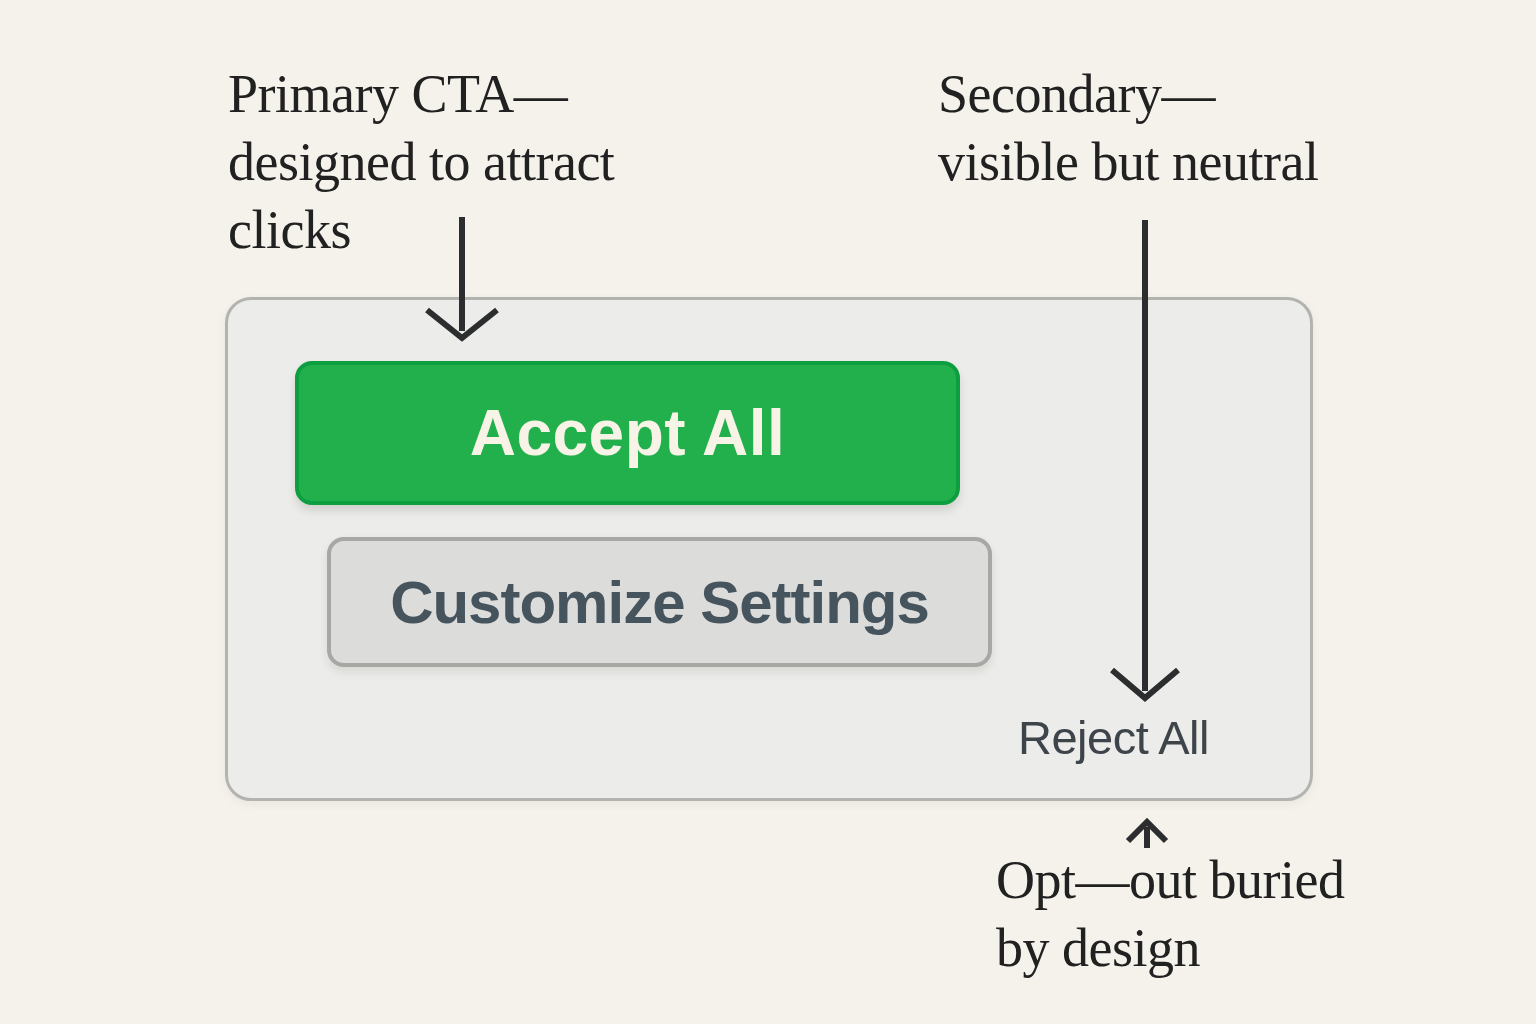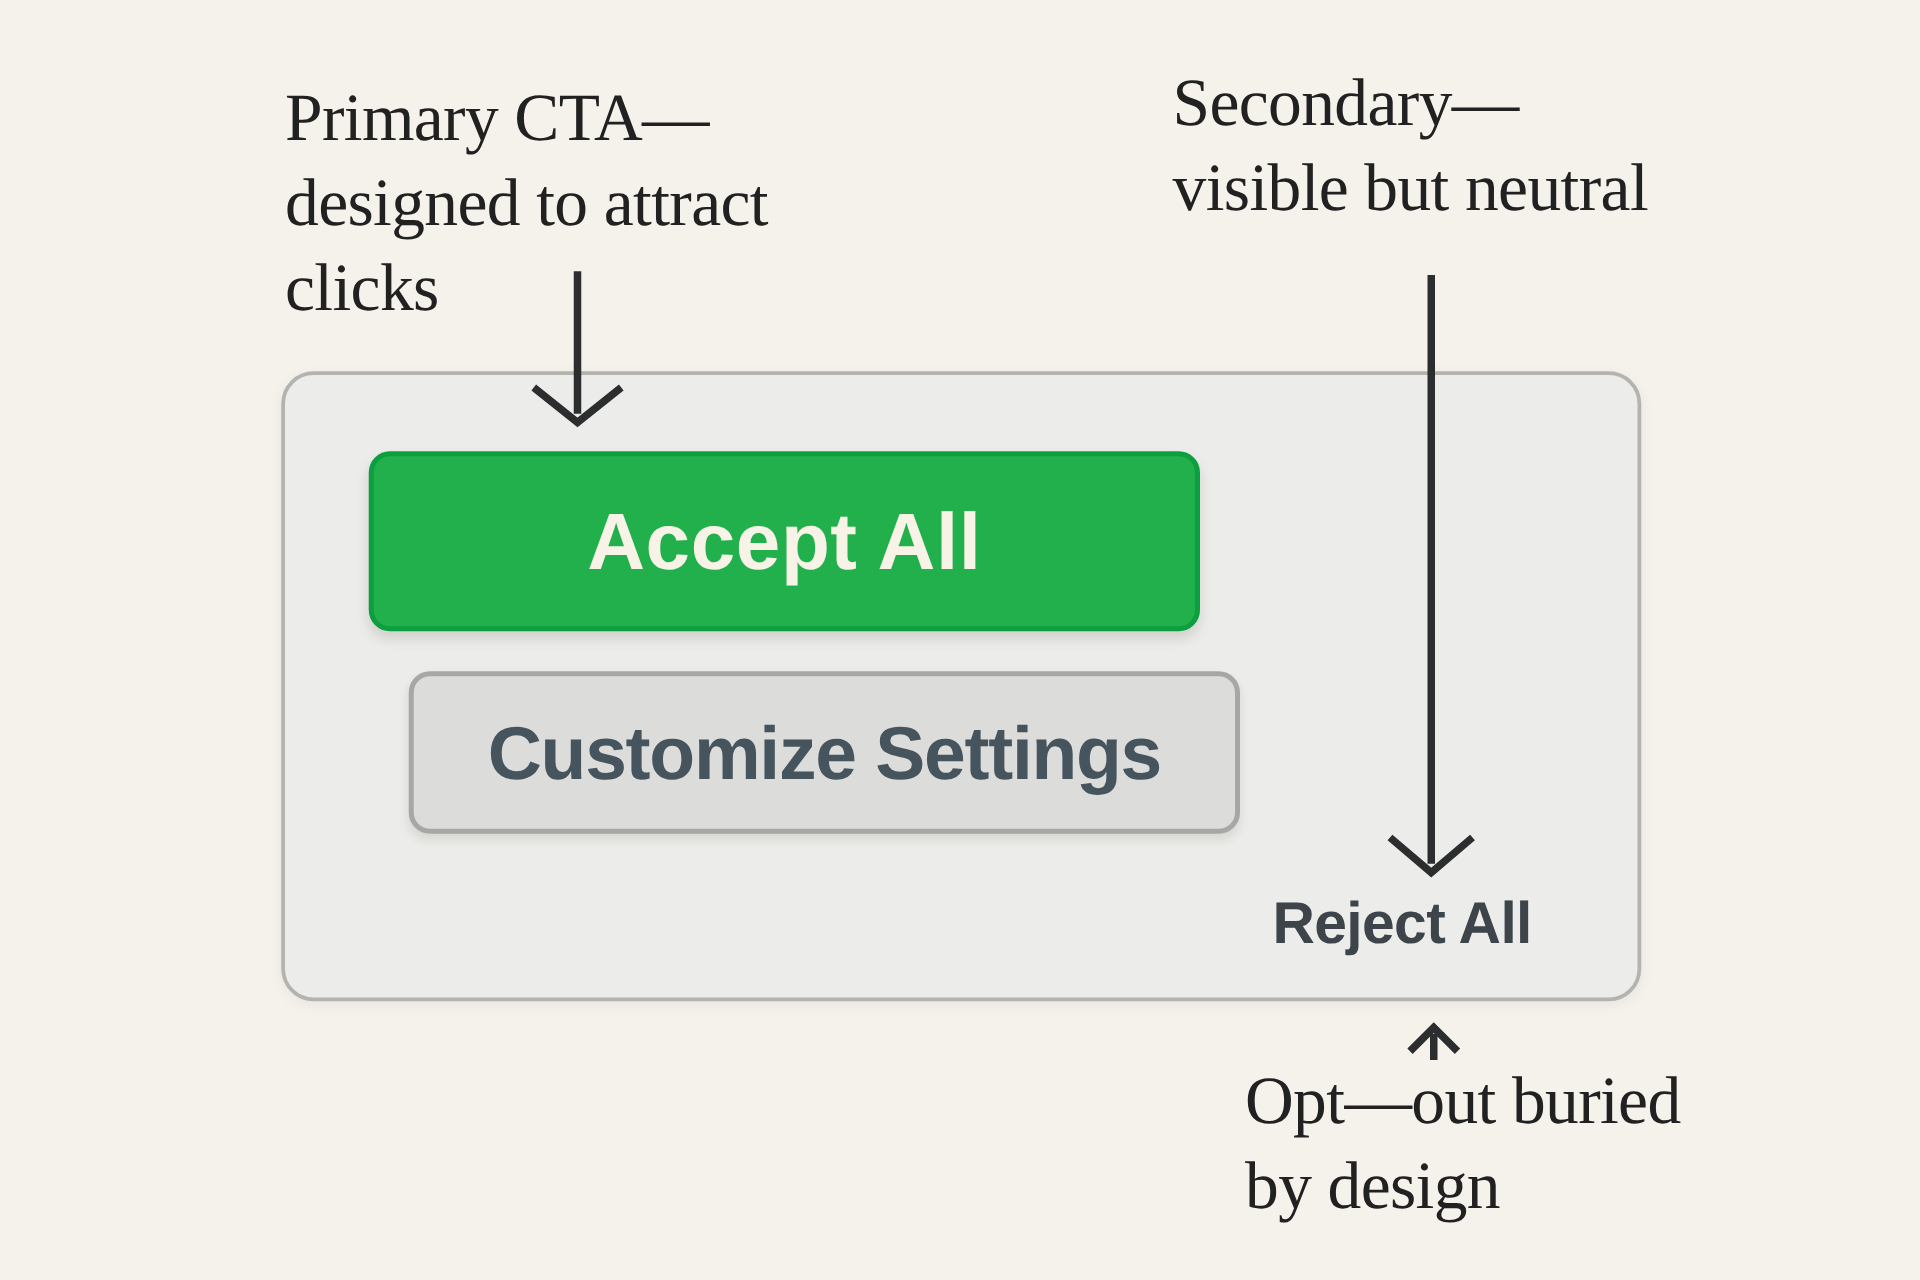"Secondary—" .ann-secondary { top: 48px -> 60px }
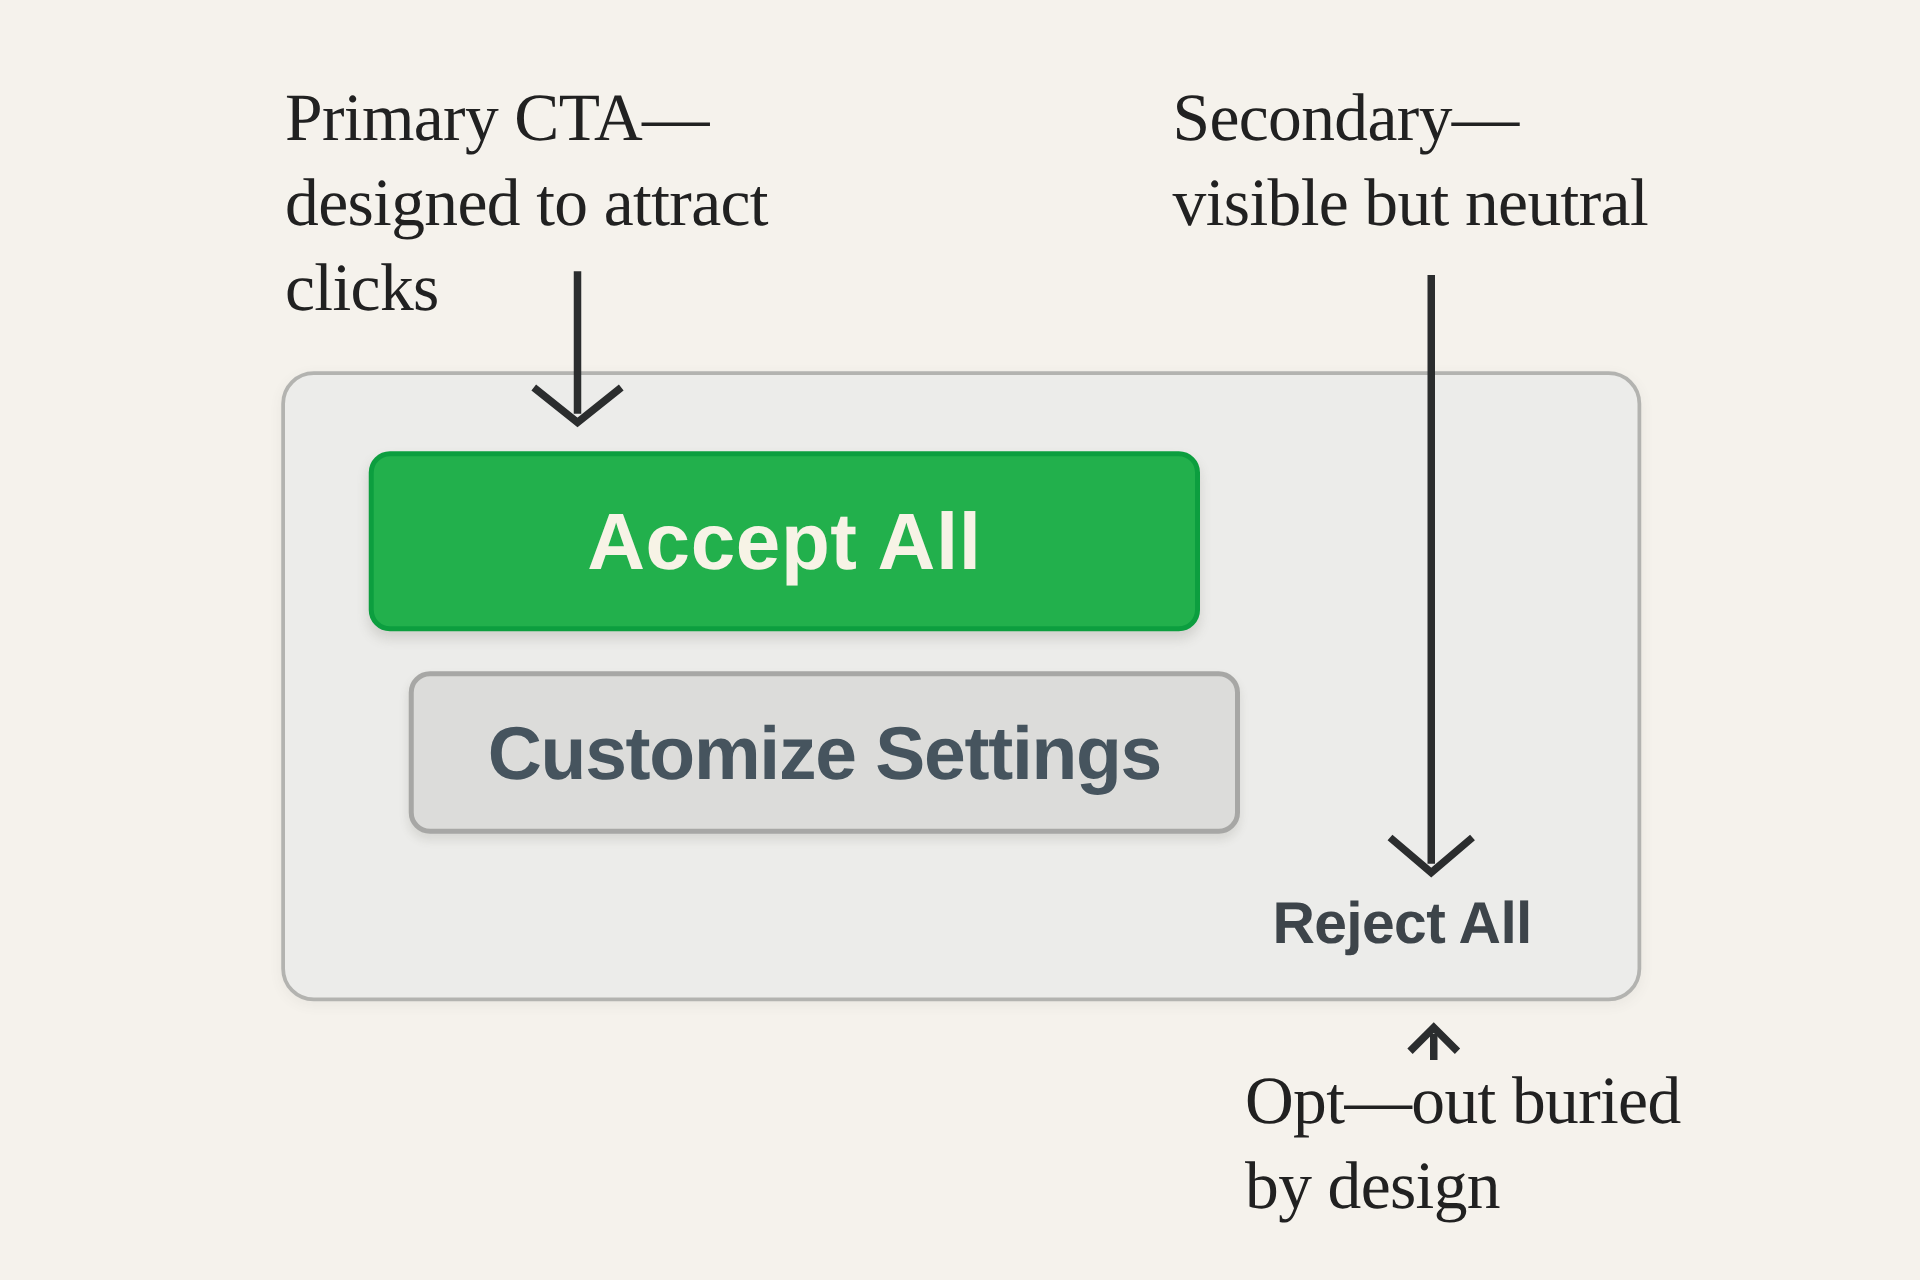"Reject All" .reject-link { font-weight: 700 -> 400 }
